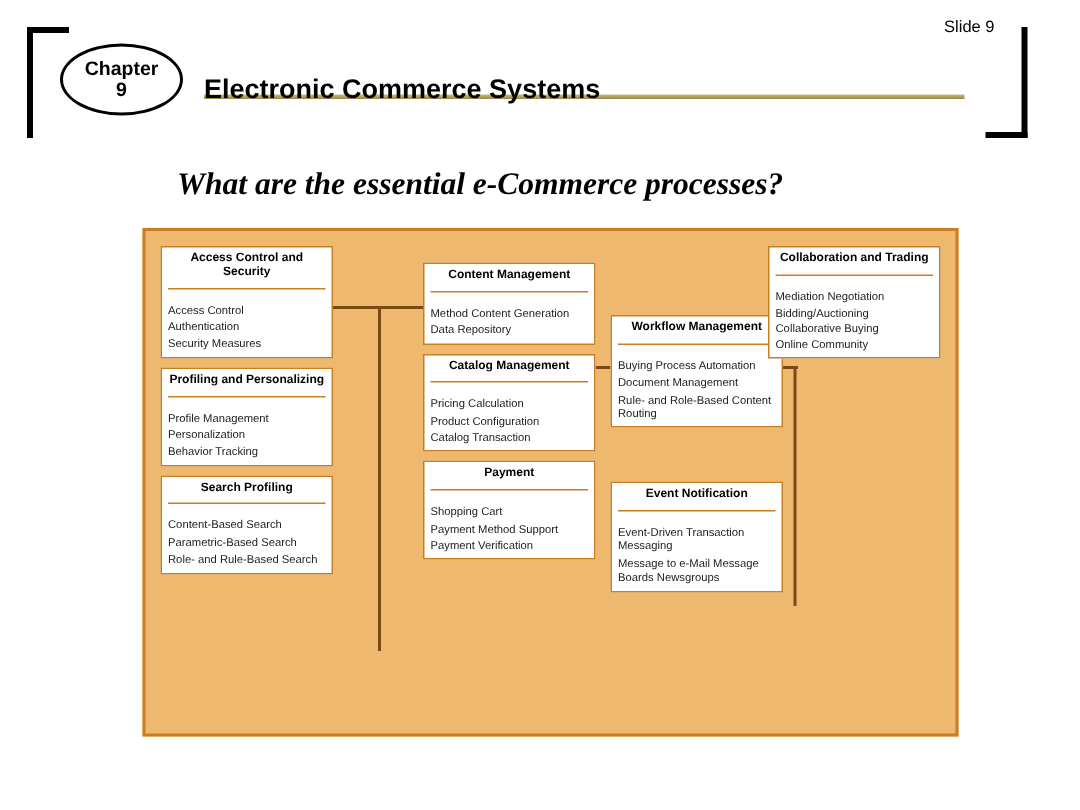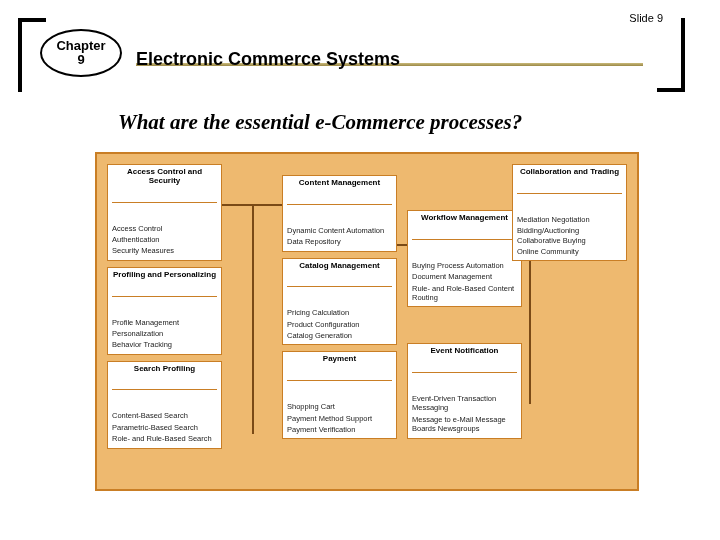"Access Control and Security" .block .hd { margin-bottom: 20px -> 8px; padding-bottom: 16px -> 6px }
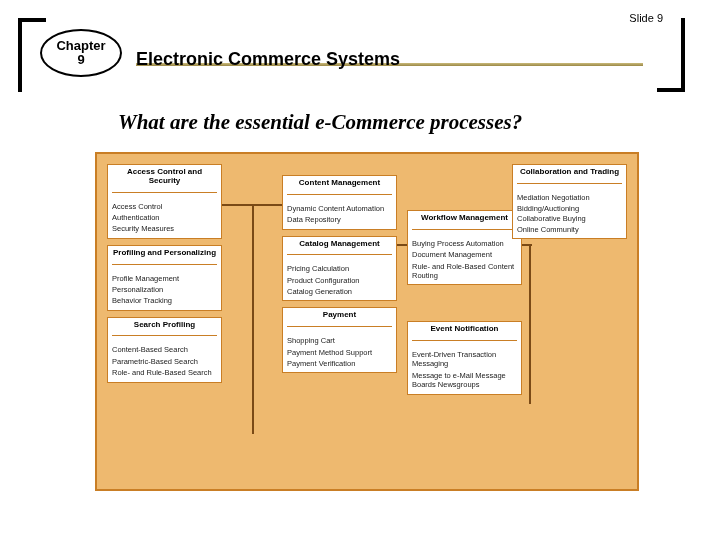"Dynamic Content Automation" div.item { text: Dynamic Content Automation -> Method Content Generation }
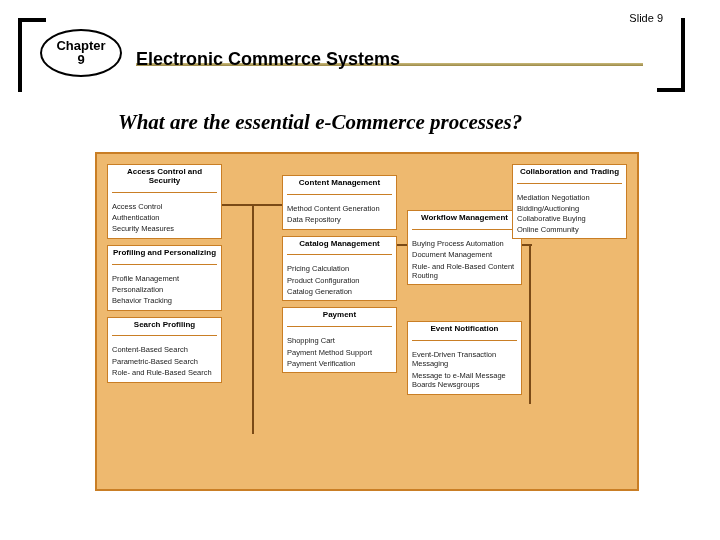"Catalog Generation" div.item { text: Generation -> Transaction }
